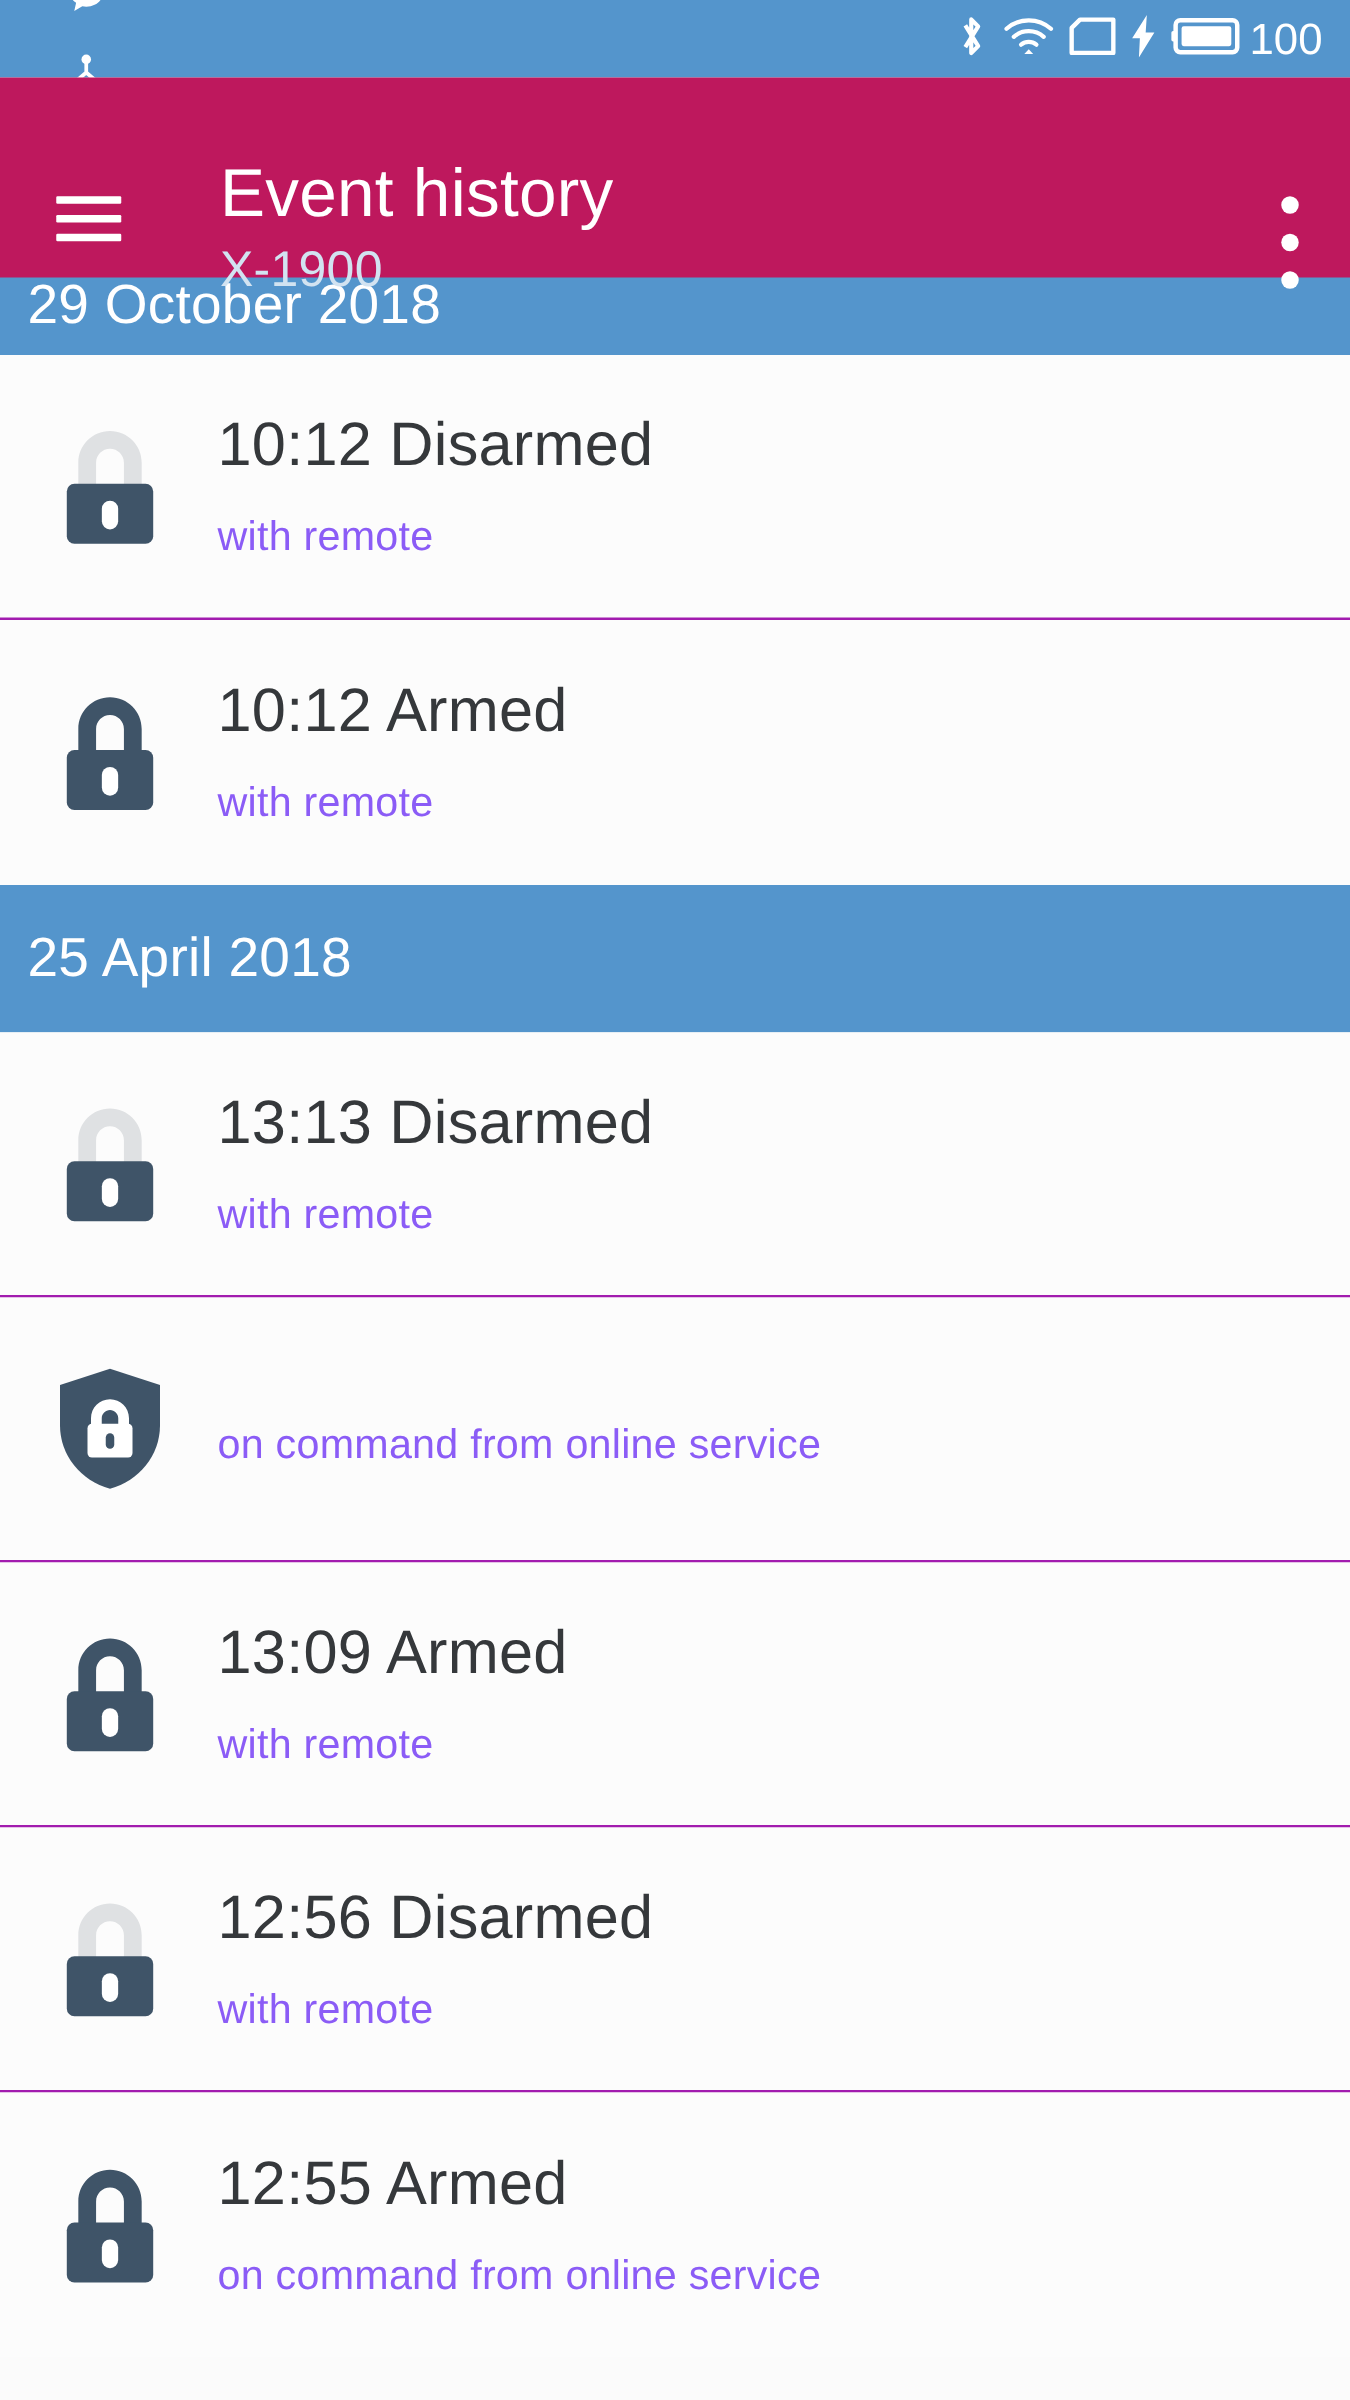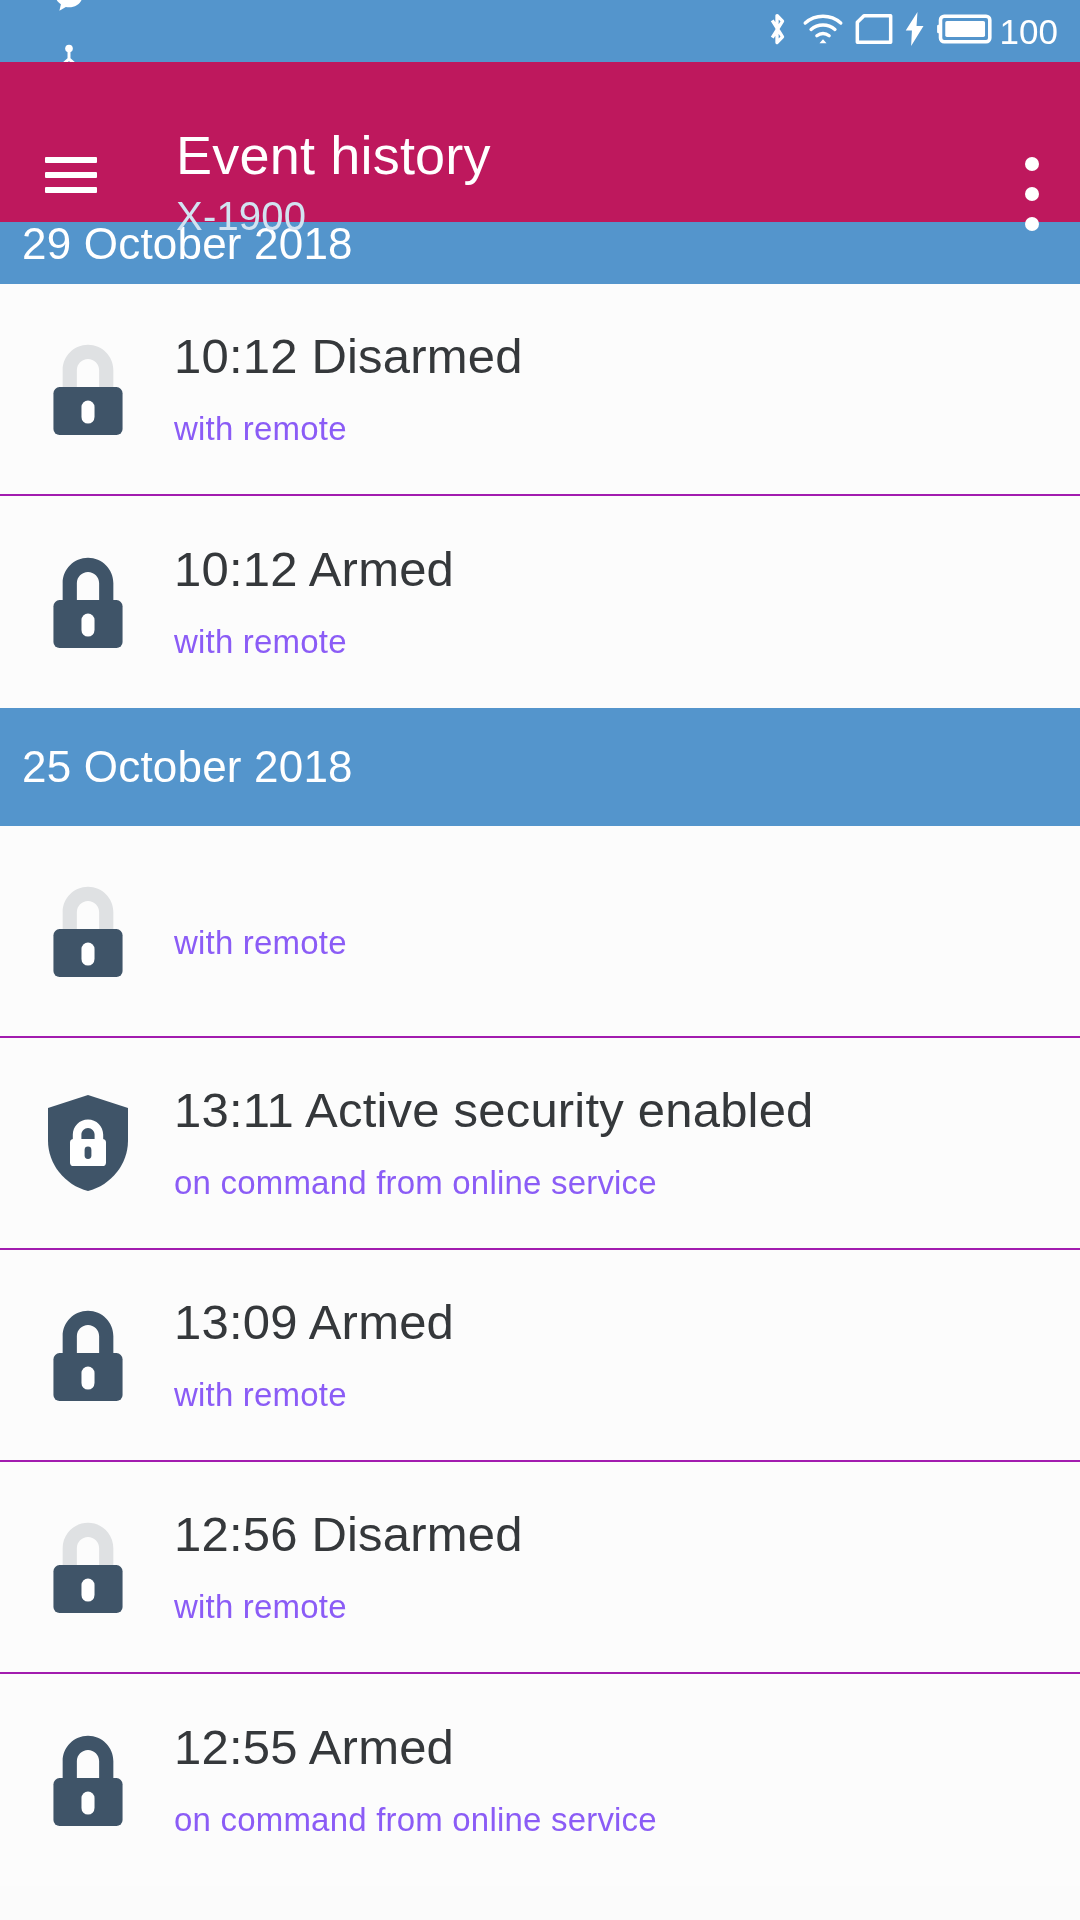"25 October 2018" div.date-header { text: October -> April }
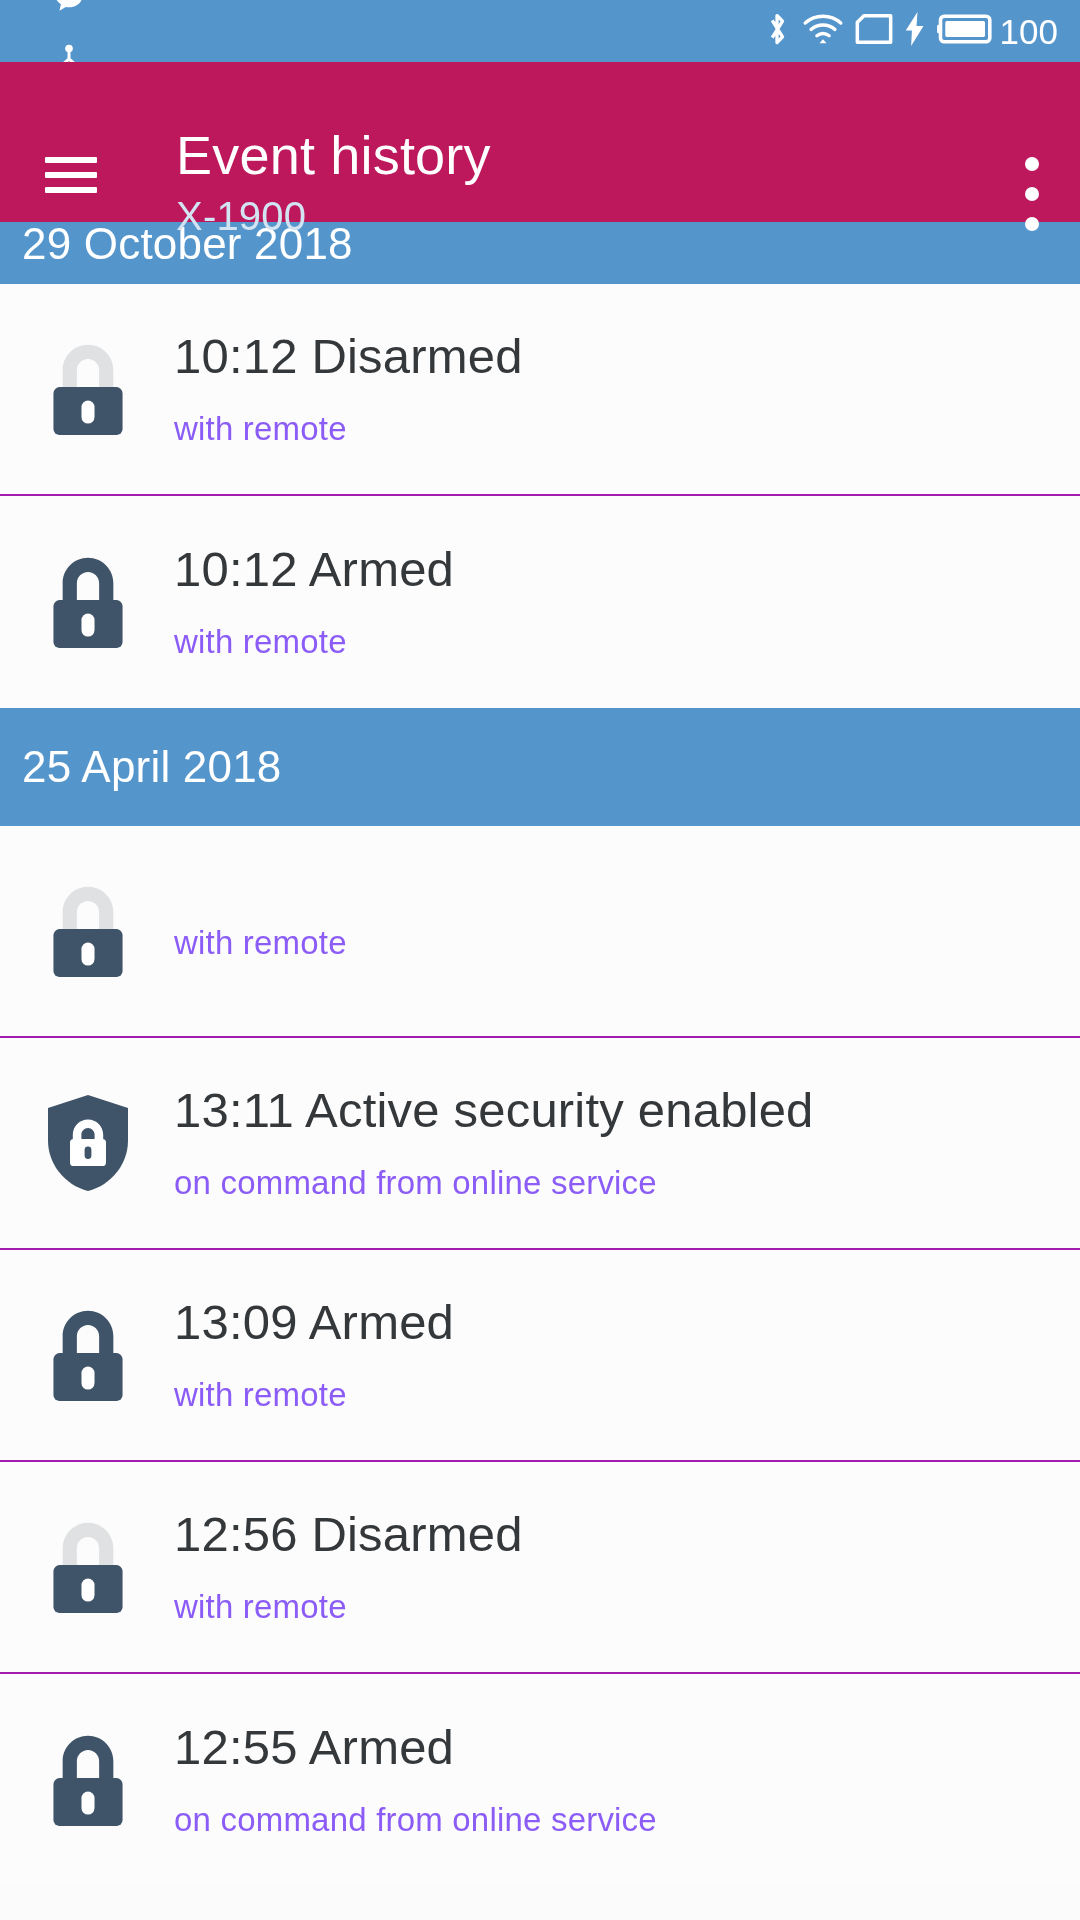"13:13 Disarmed" div.row-title { html: none -> <div>13:13 Disarmed</div> }
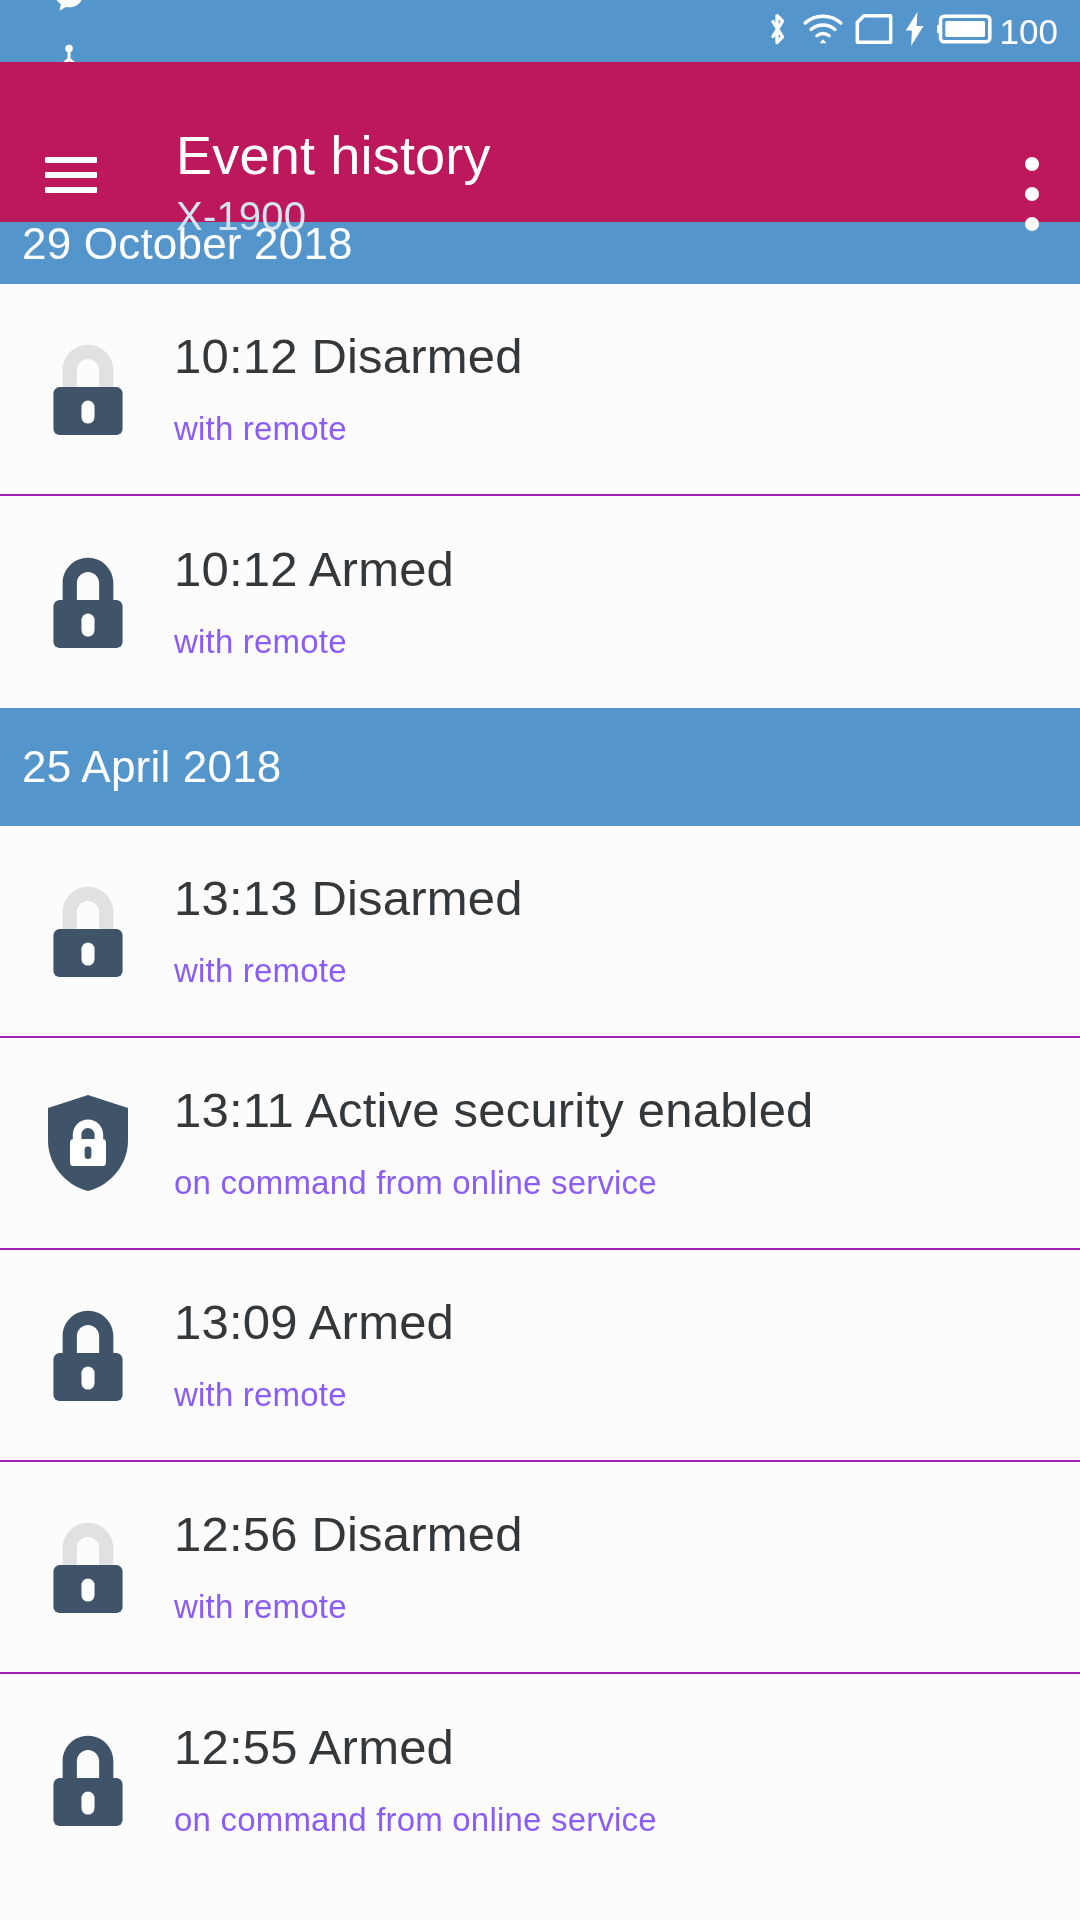"13:11 Active security enabled" div.row-title { html: <div>13:11 Active security enabled</div> -> none }
